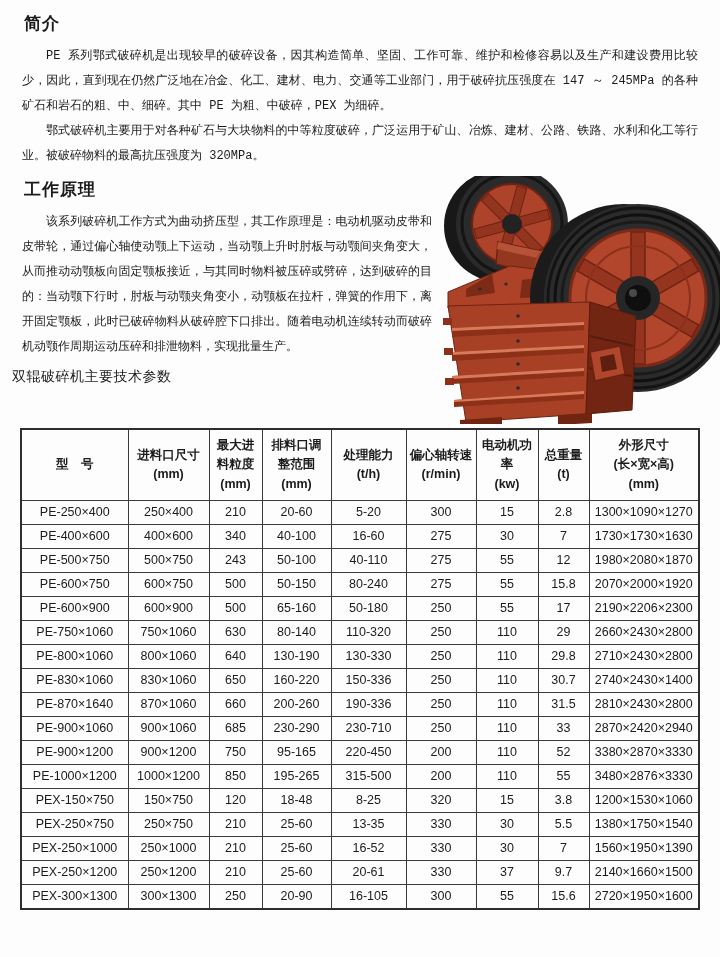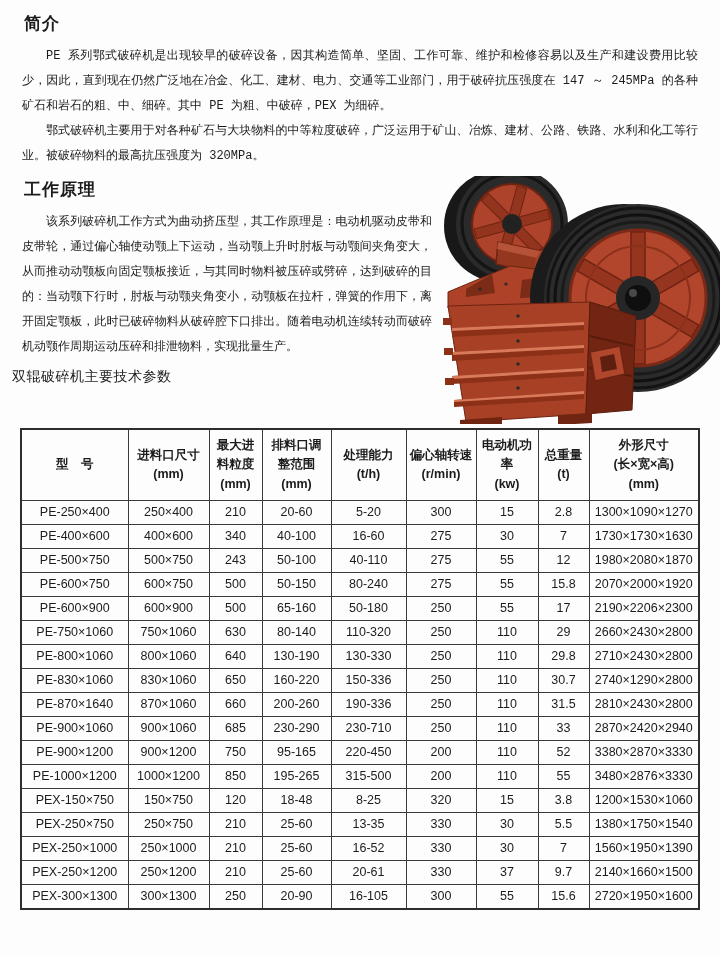"2740×1290×2800" td { text: 1290×2800 -> 2430×1400 }
